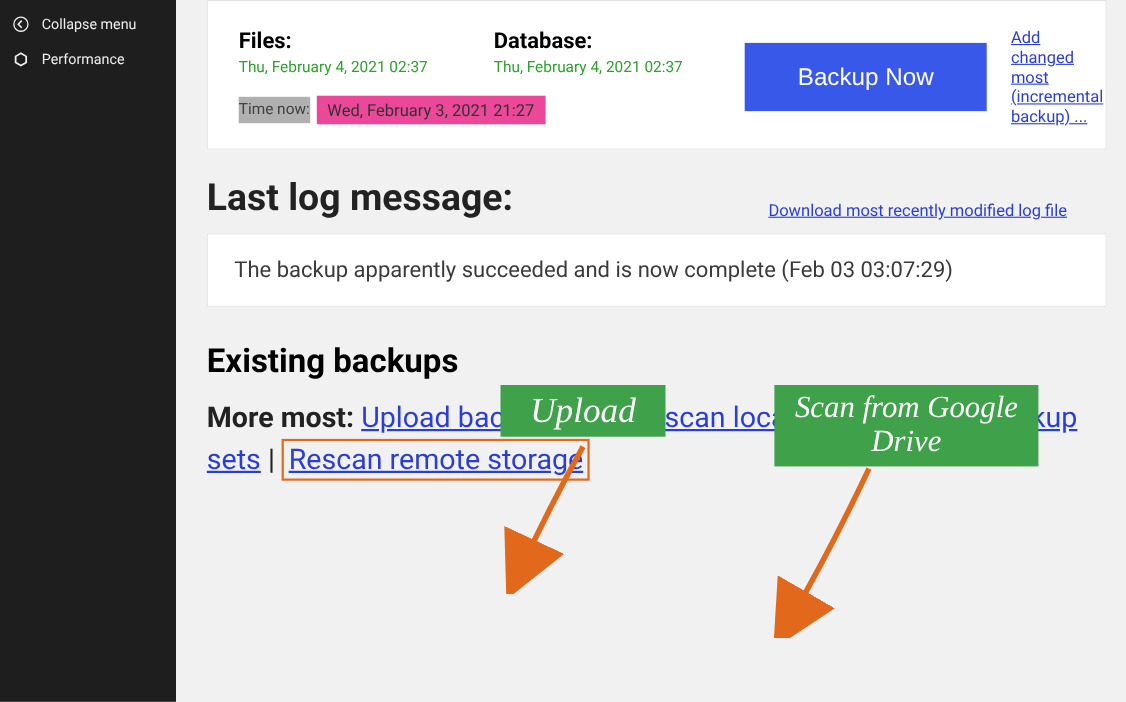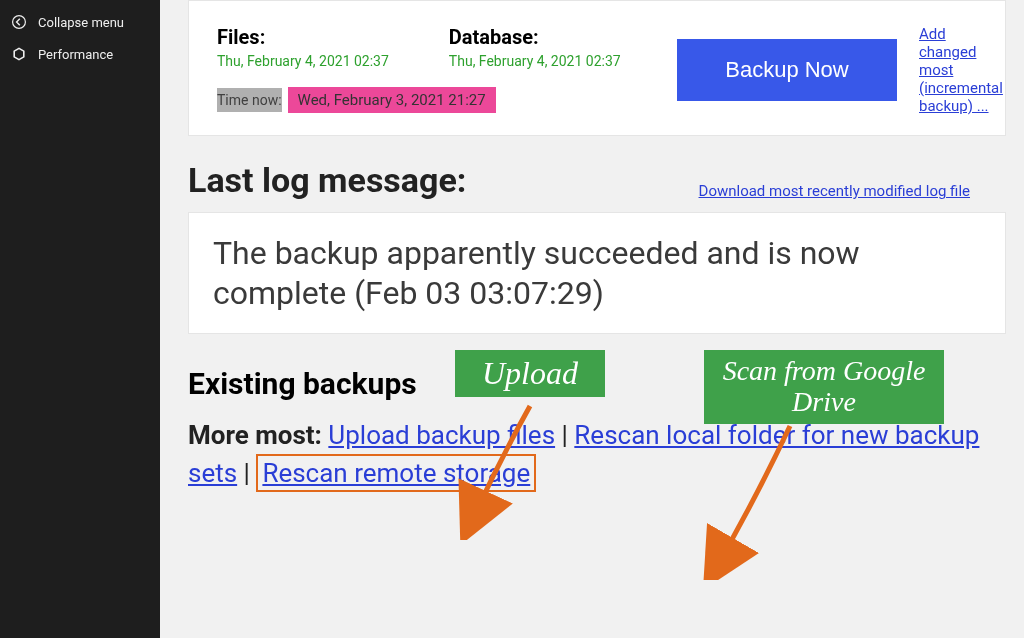"The backup apparently succeeded and" .log-card { font-size: 32px -> 20px }
